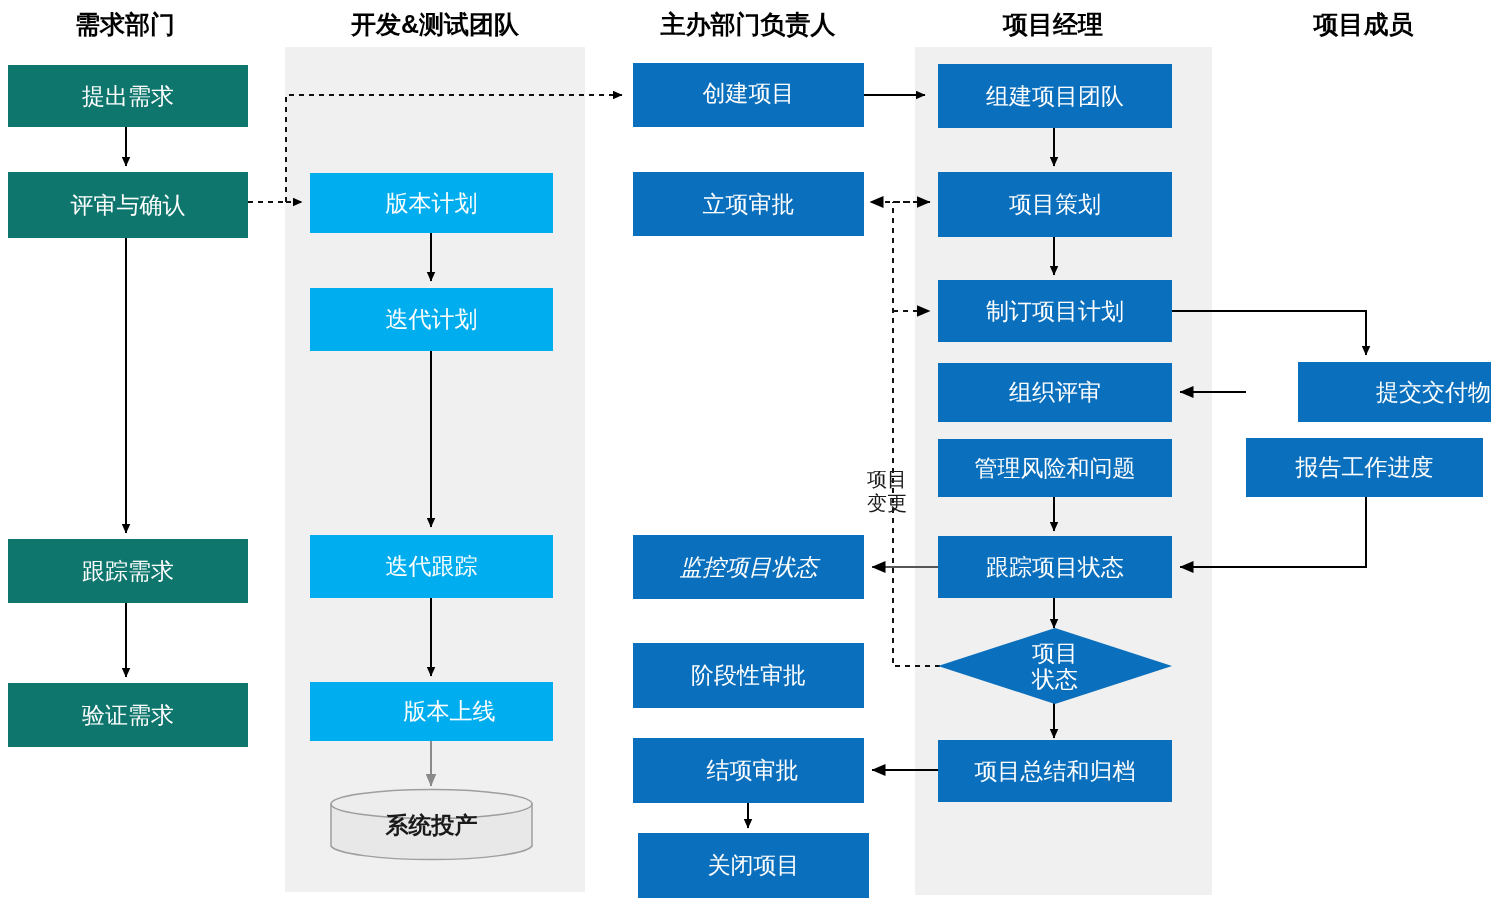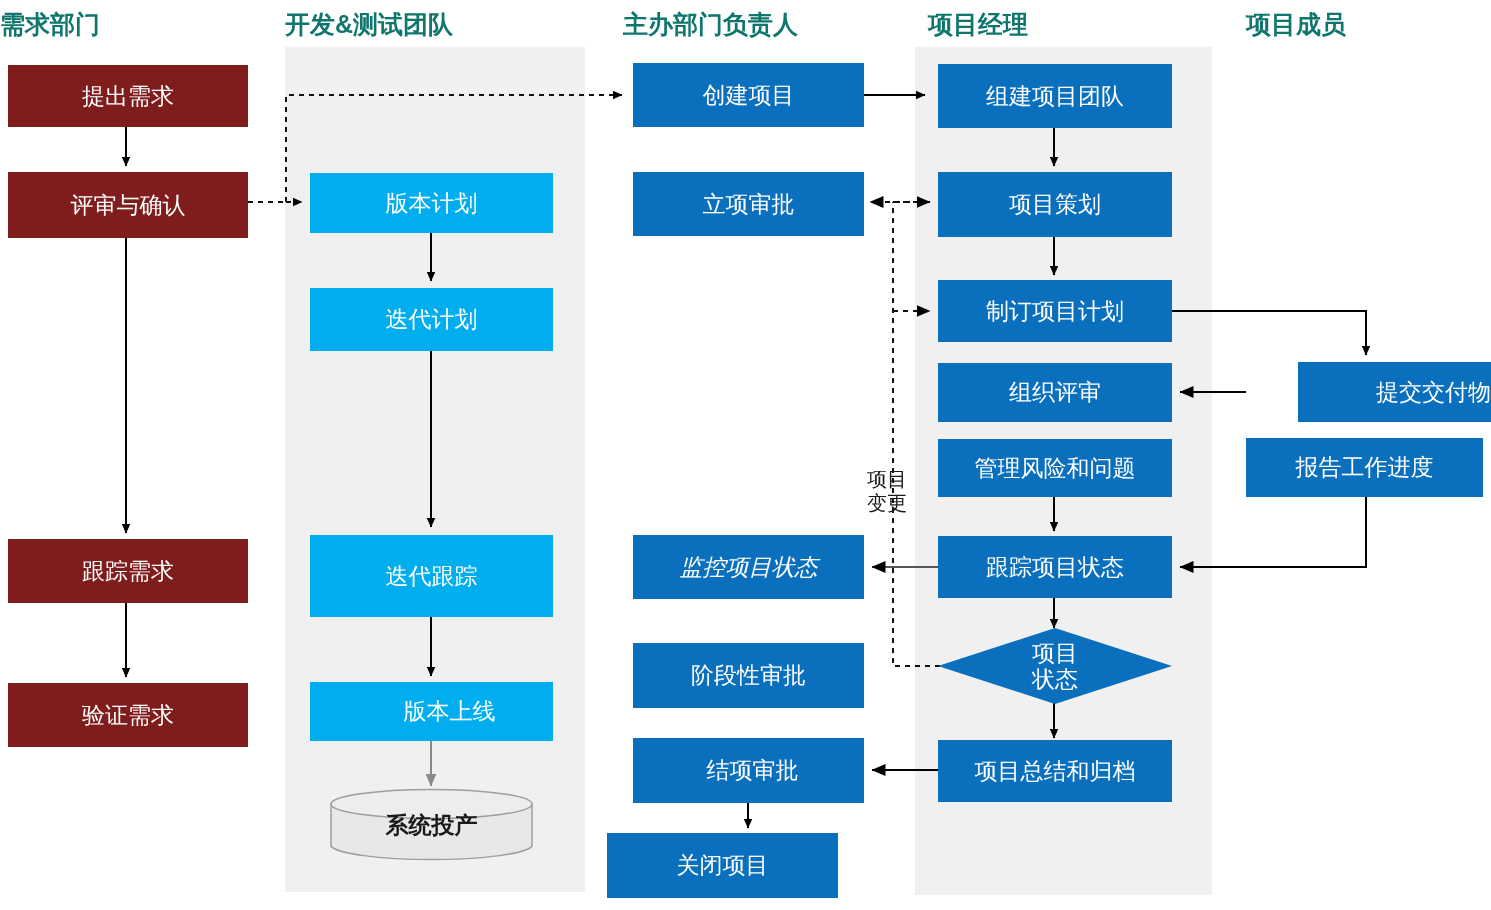"需求部门" .lane-title { color: #0f766e -> #000000; text-align: left -> center }
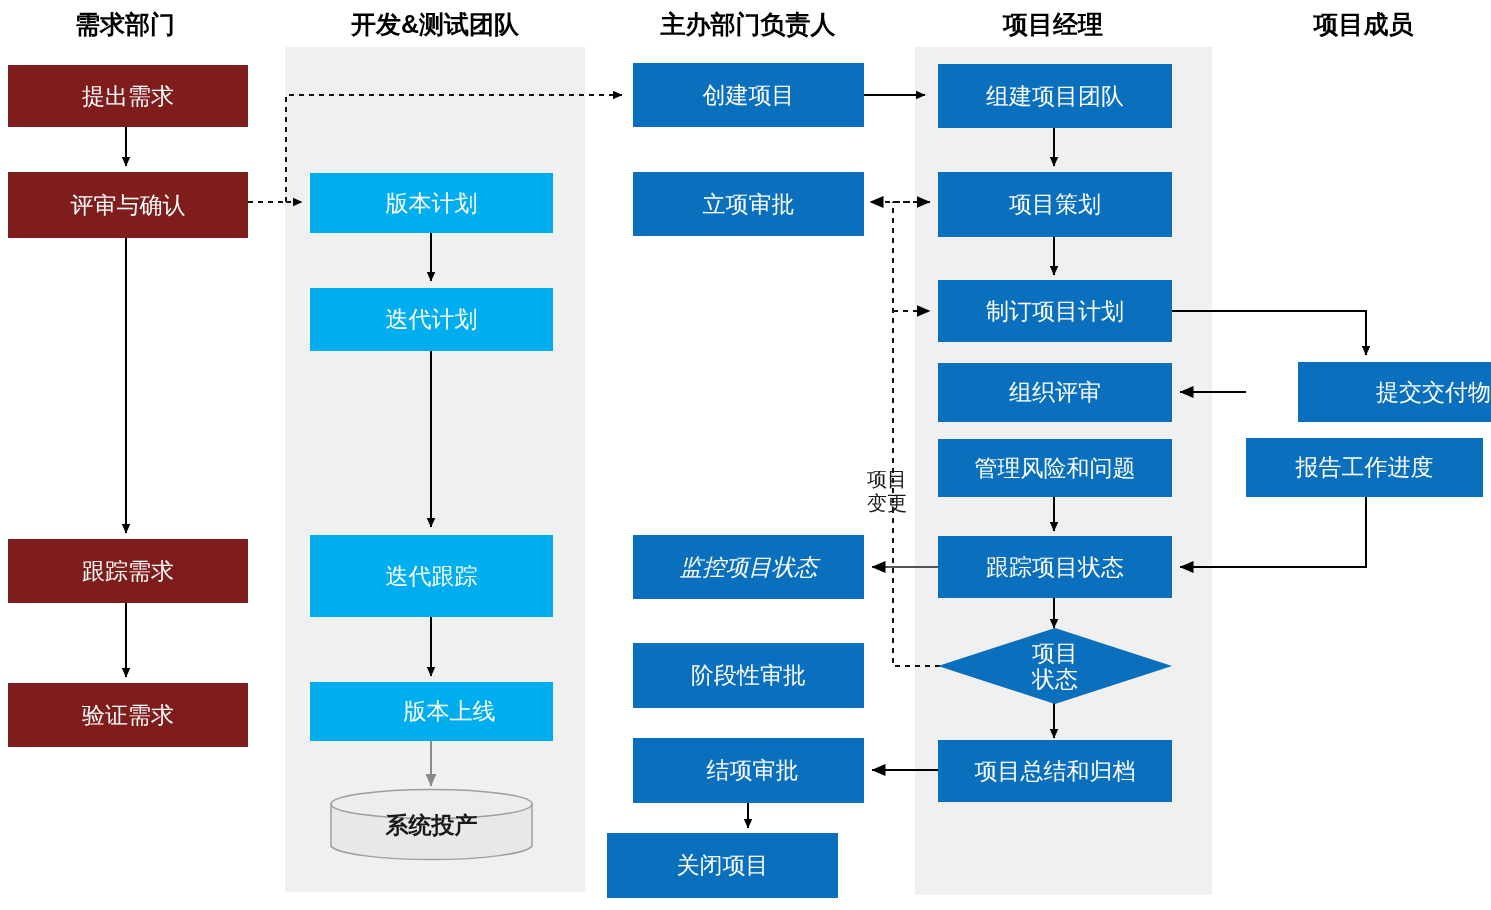"提出需求" .node.green { background: #7f1d1d -> #0f766e }
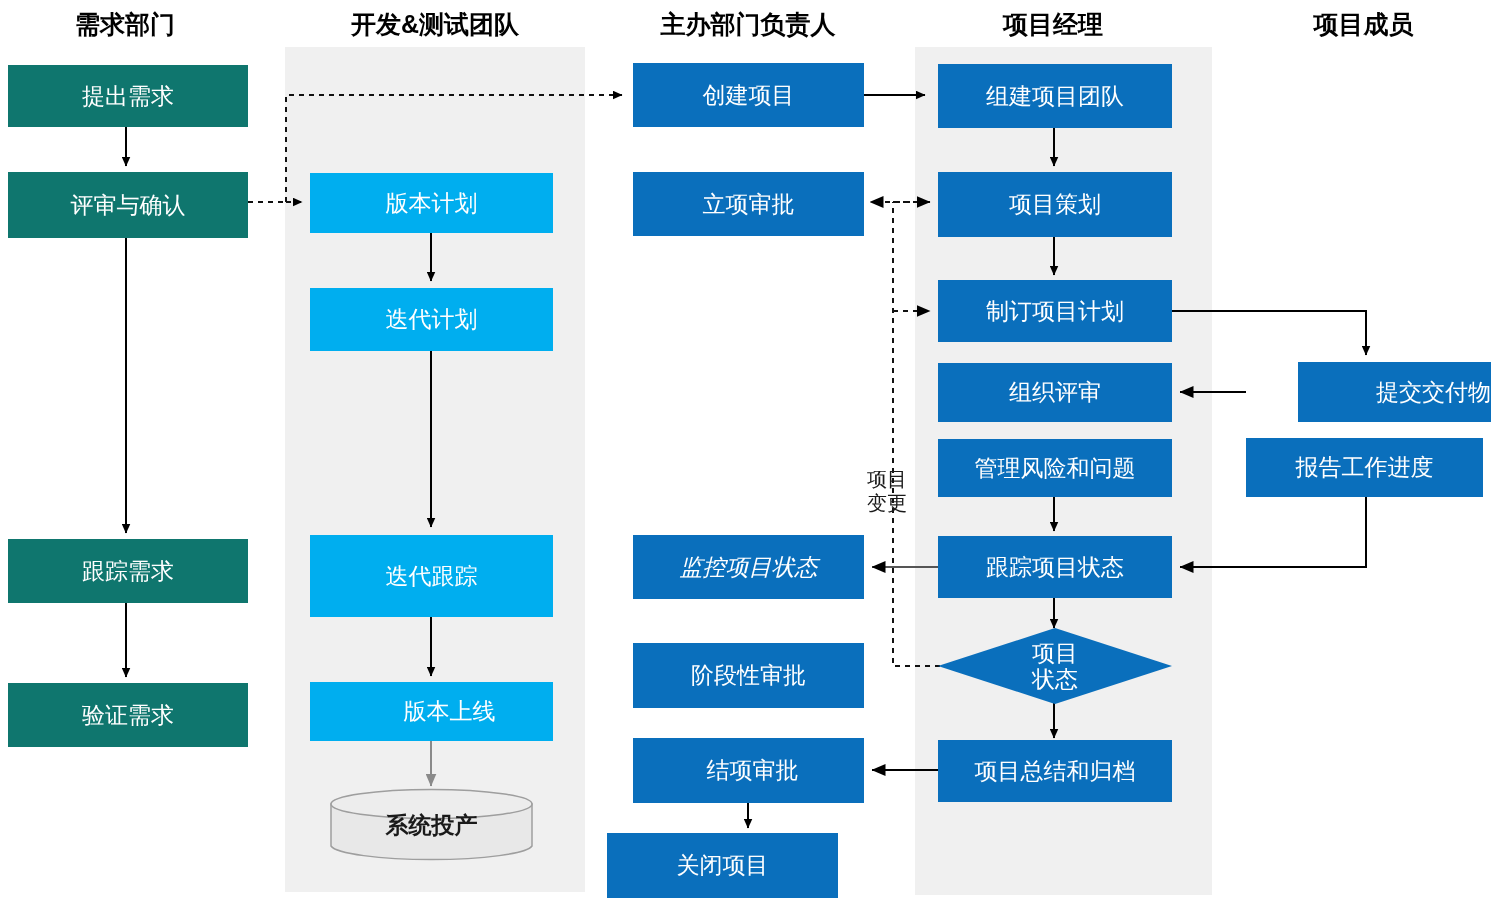"创建项目" div.node { font-family: none -> Liberation Mono, monospace }
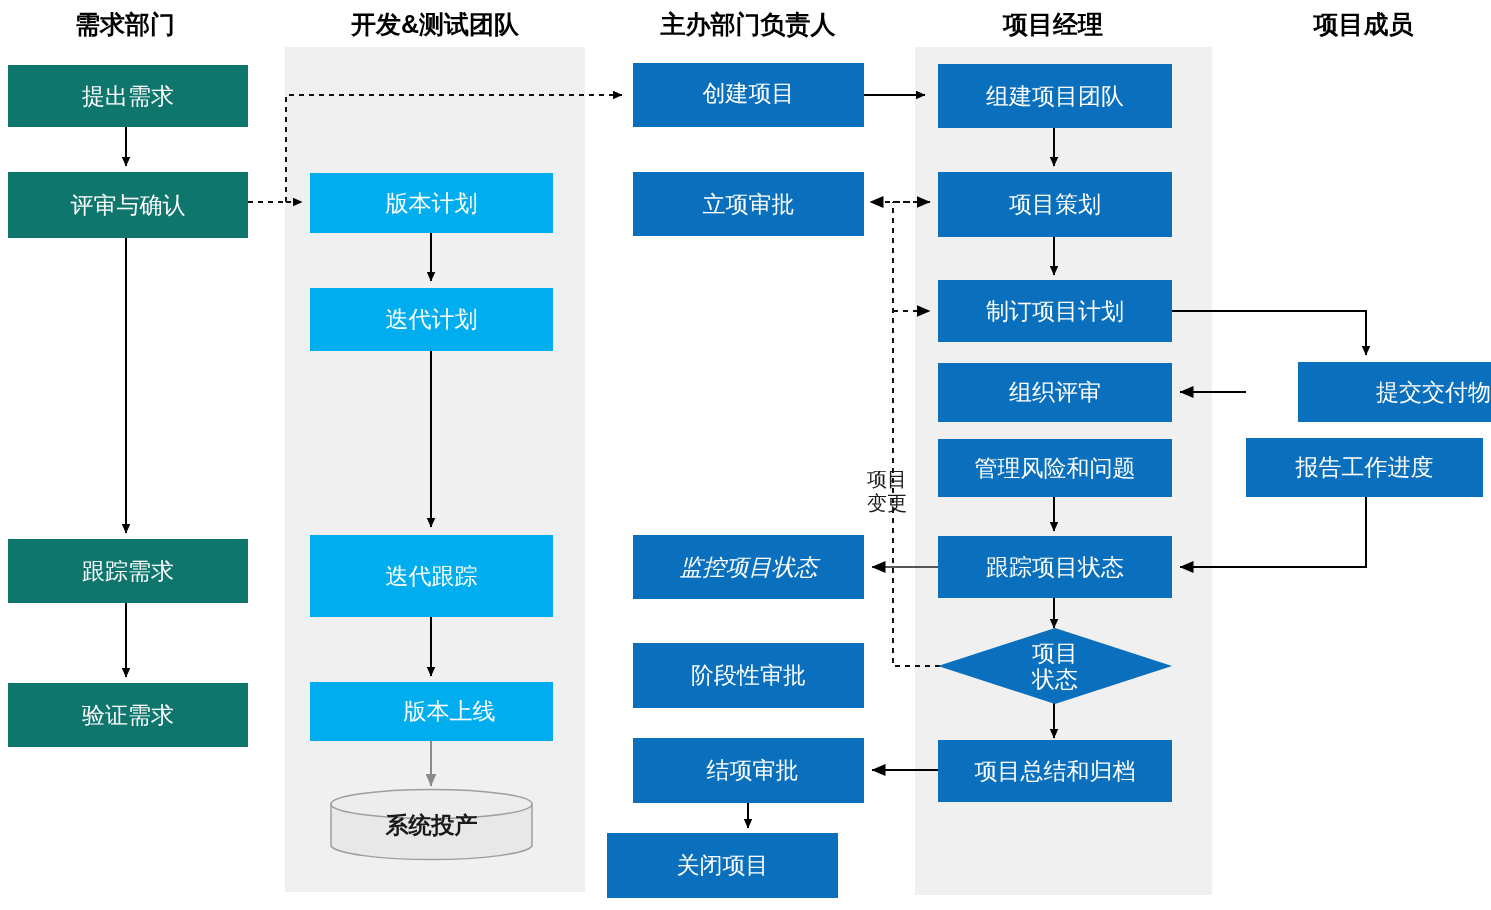"迭代跟踪" div.node { height: 82px -> 63px }
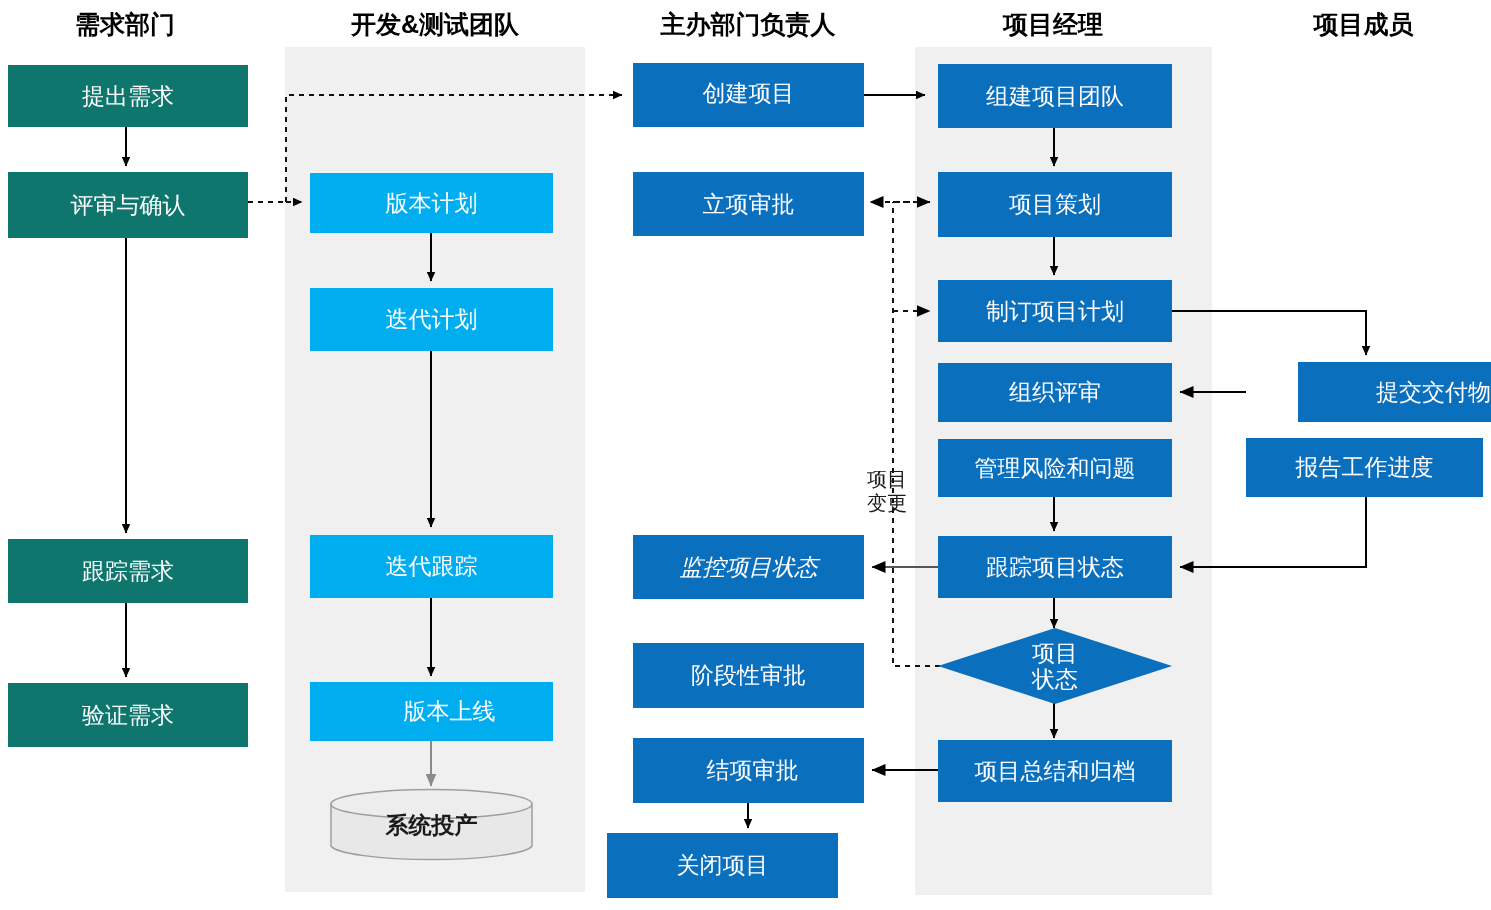"关闭项目" div.node { left: 607px -> 638px }
